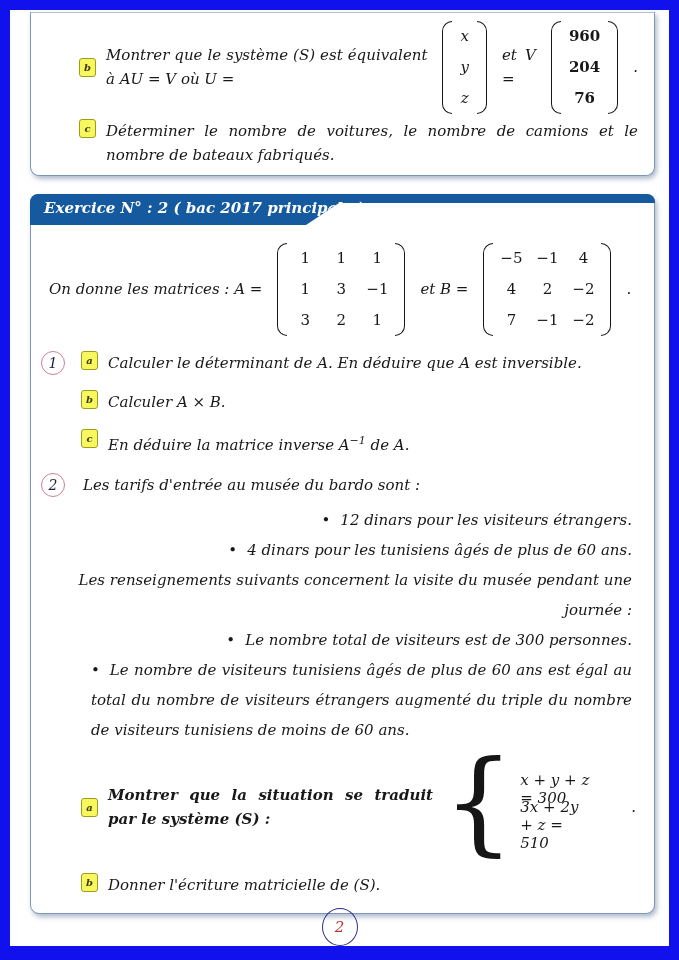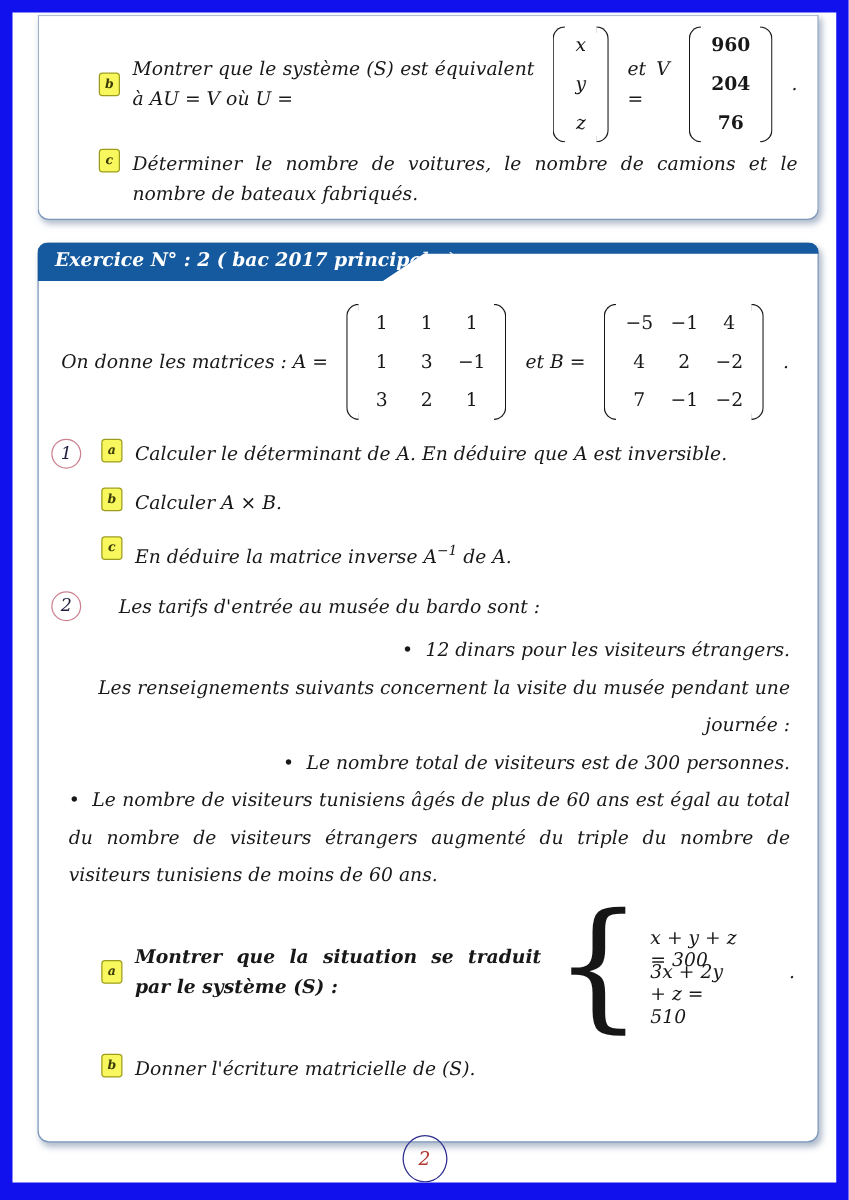"Les tarifs d'entrée au musée" span.t { margin-left: 20px -> 8px }
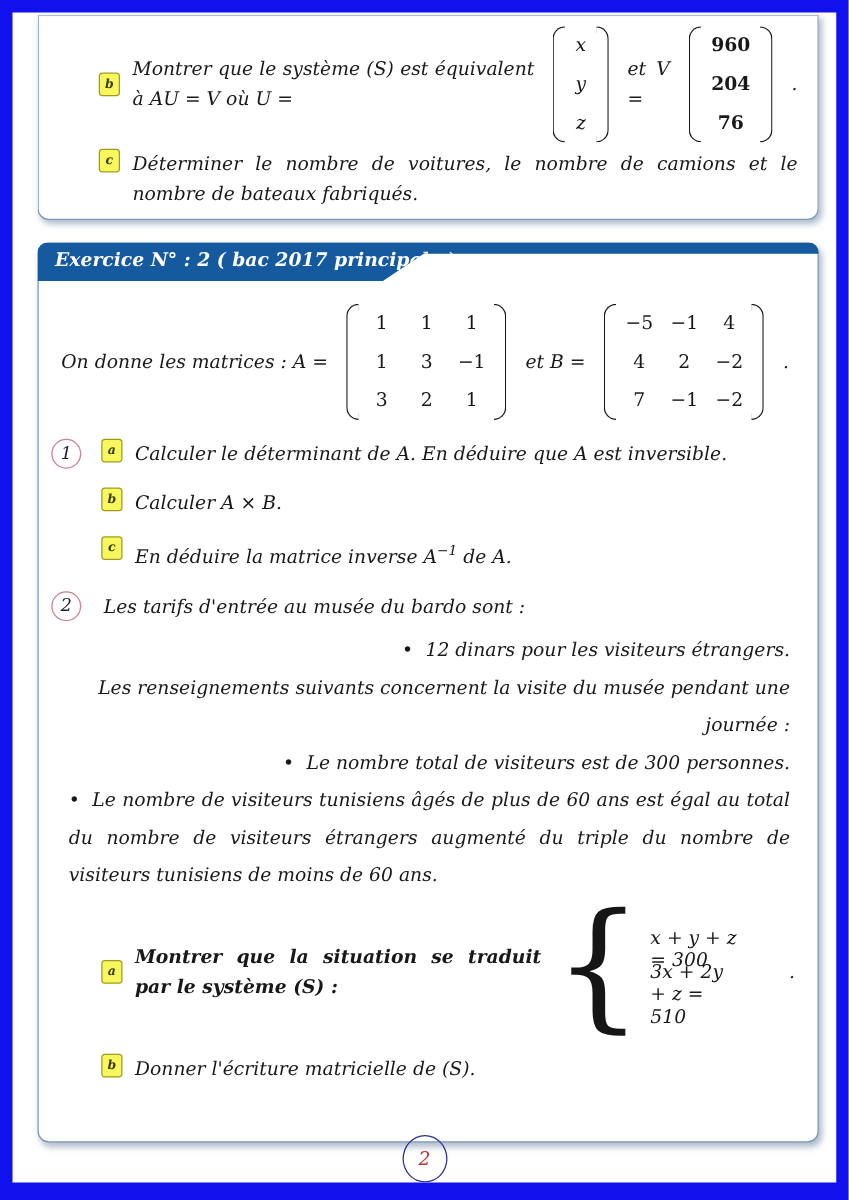"• 4 dinars pour les" div.line { html: none -> <div><span>•</span><span>4 dinars pour les tunisiens âgés de plus de 60 ans.</span></div> }
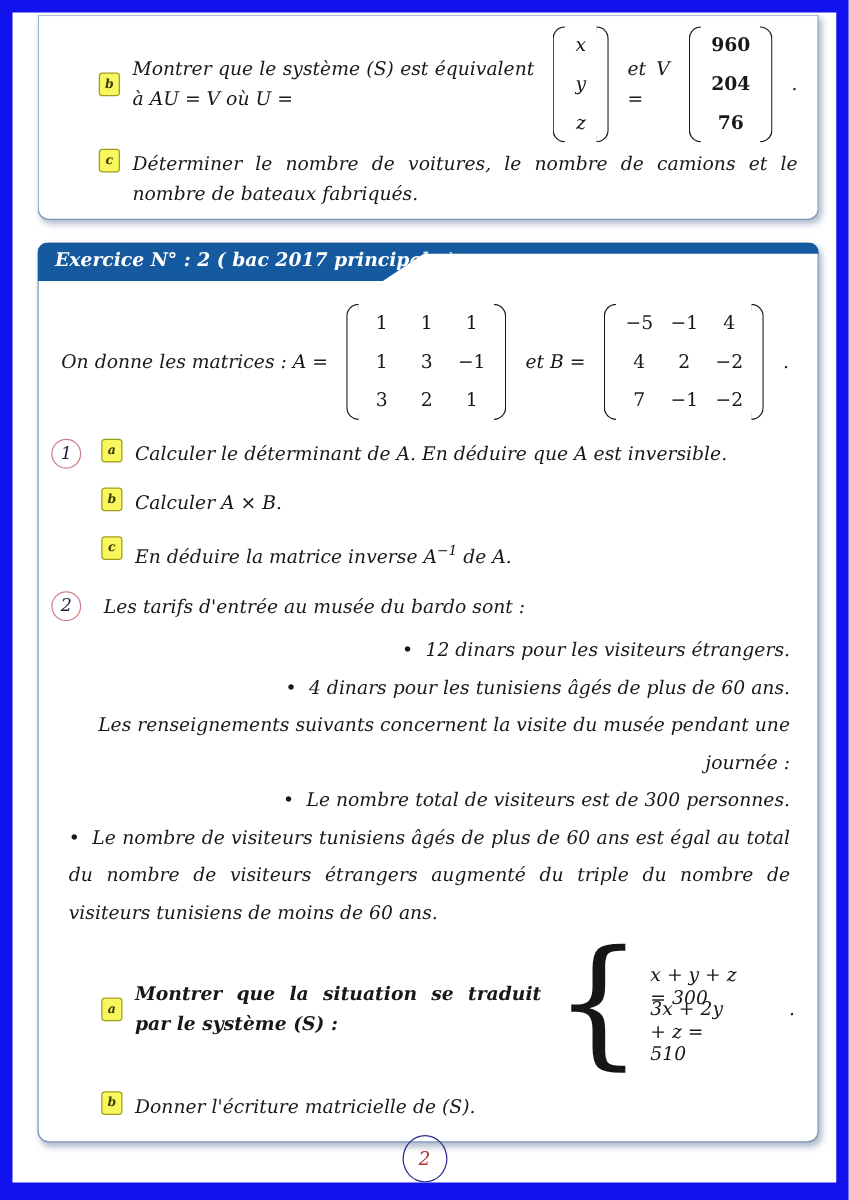"• Le nombre de visiteurs" .just { margin-left: none -> 36px }
